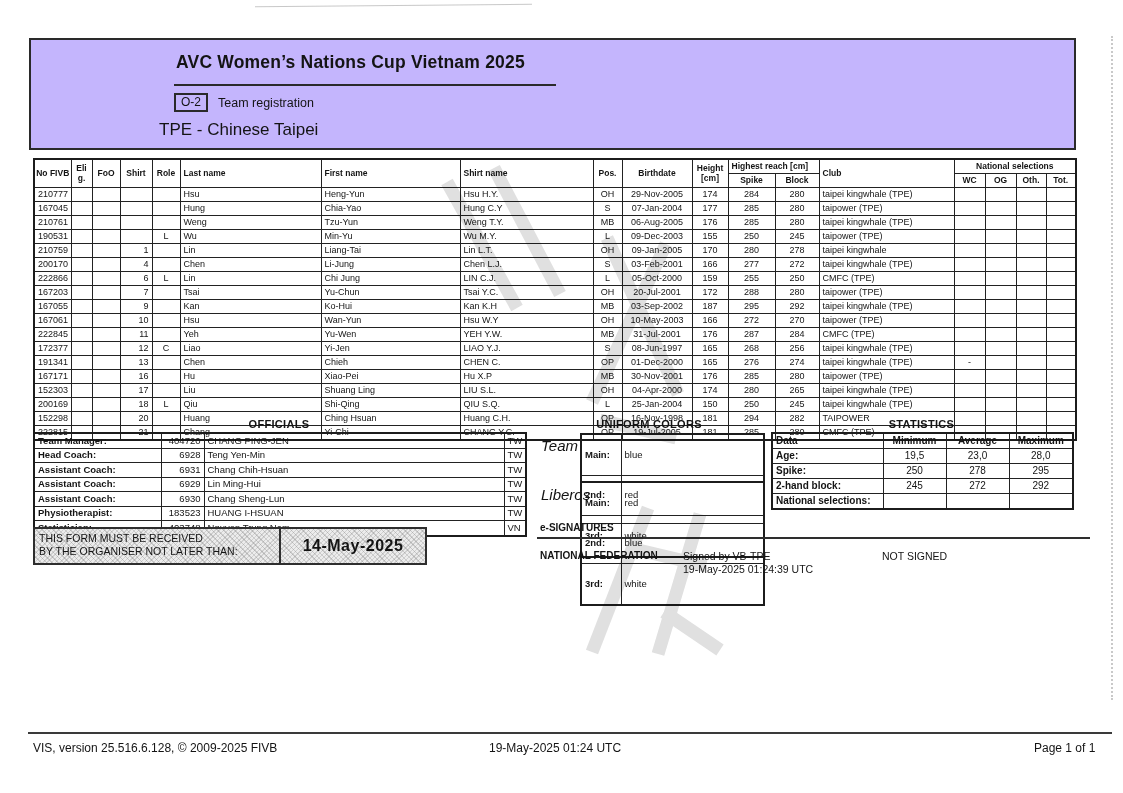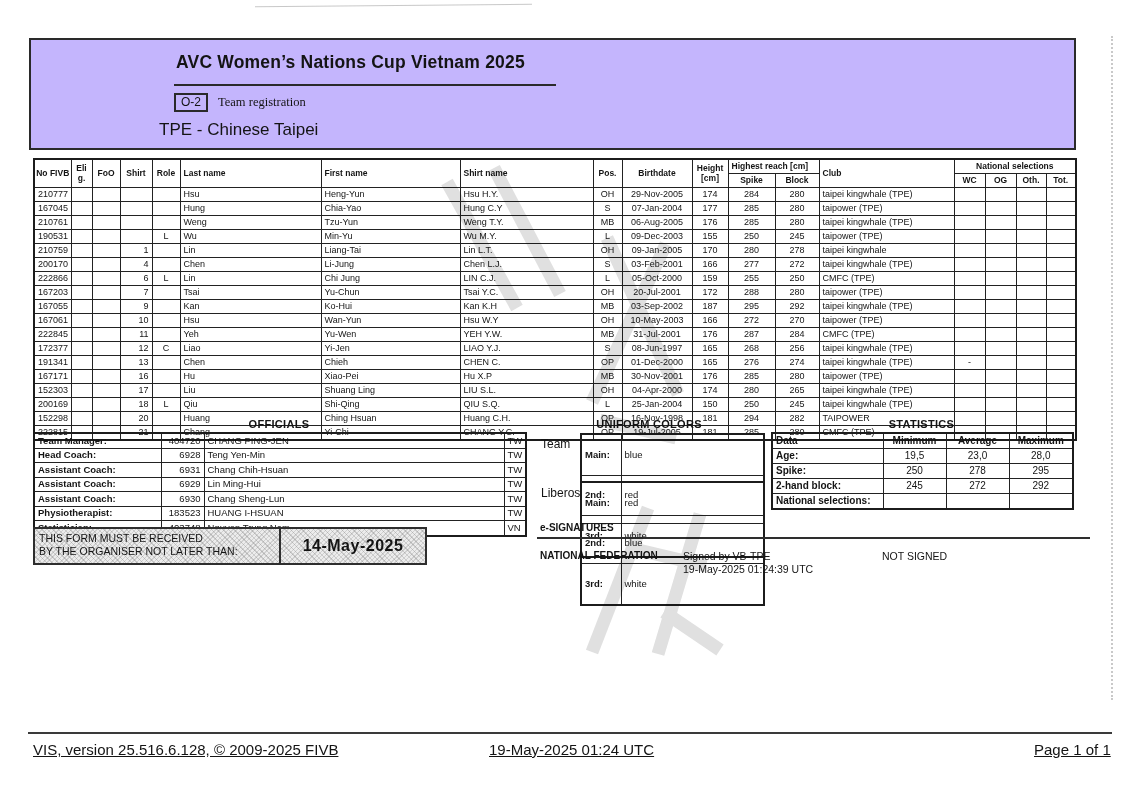"Team registration" .formname { font-family: Liberation Serif, serif -> none }
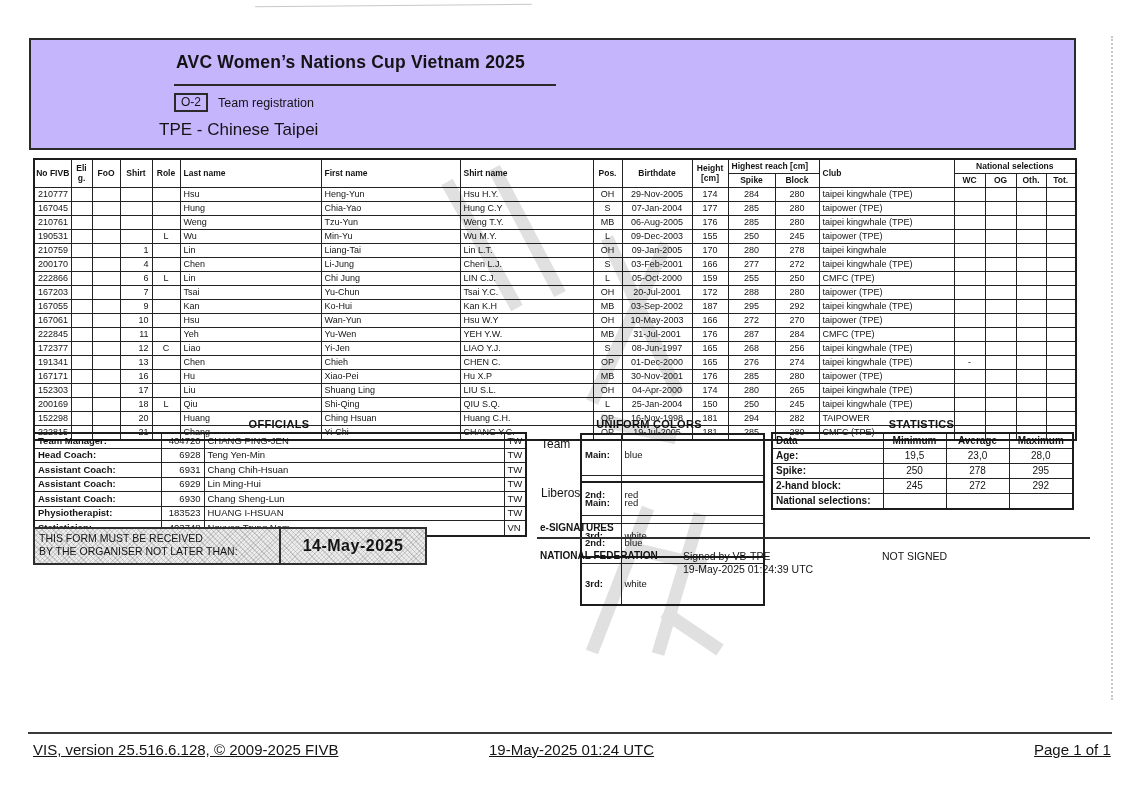"Team" .grouplabel { font-size: 12px -> 15px; font-style: none -> italic }
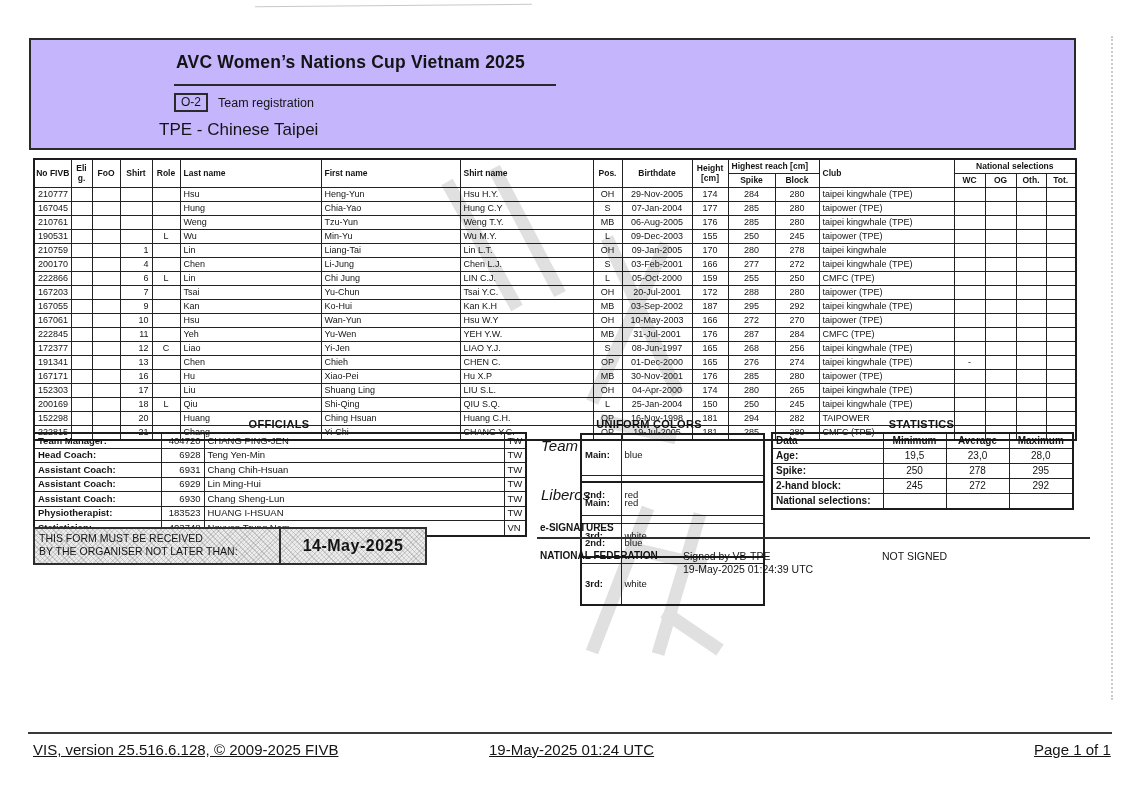"VIS, version 25.516.6.128, © 2009-2025" .foot { font-size: 15px -> 12px; text-decoration: underline -> none }
